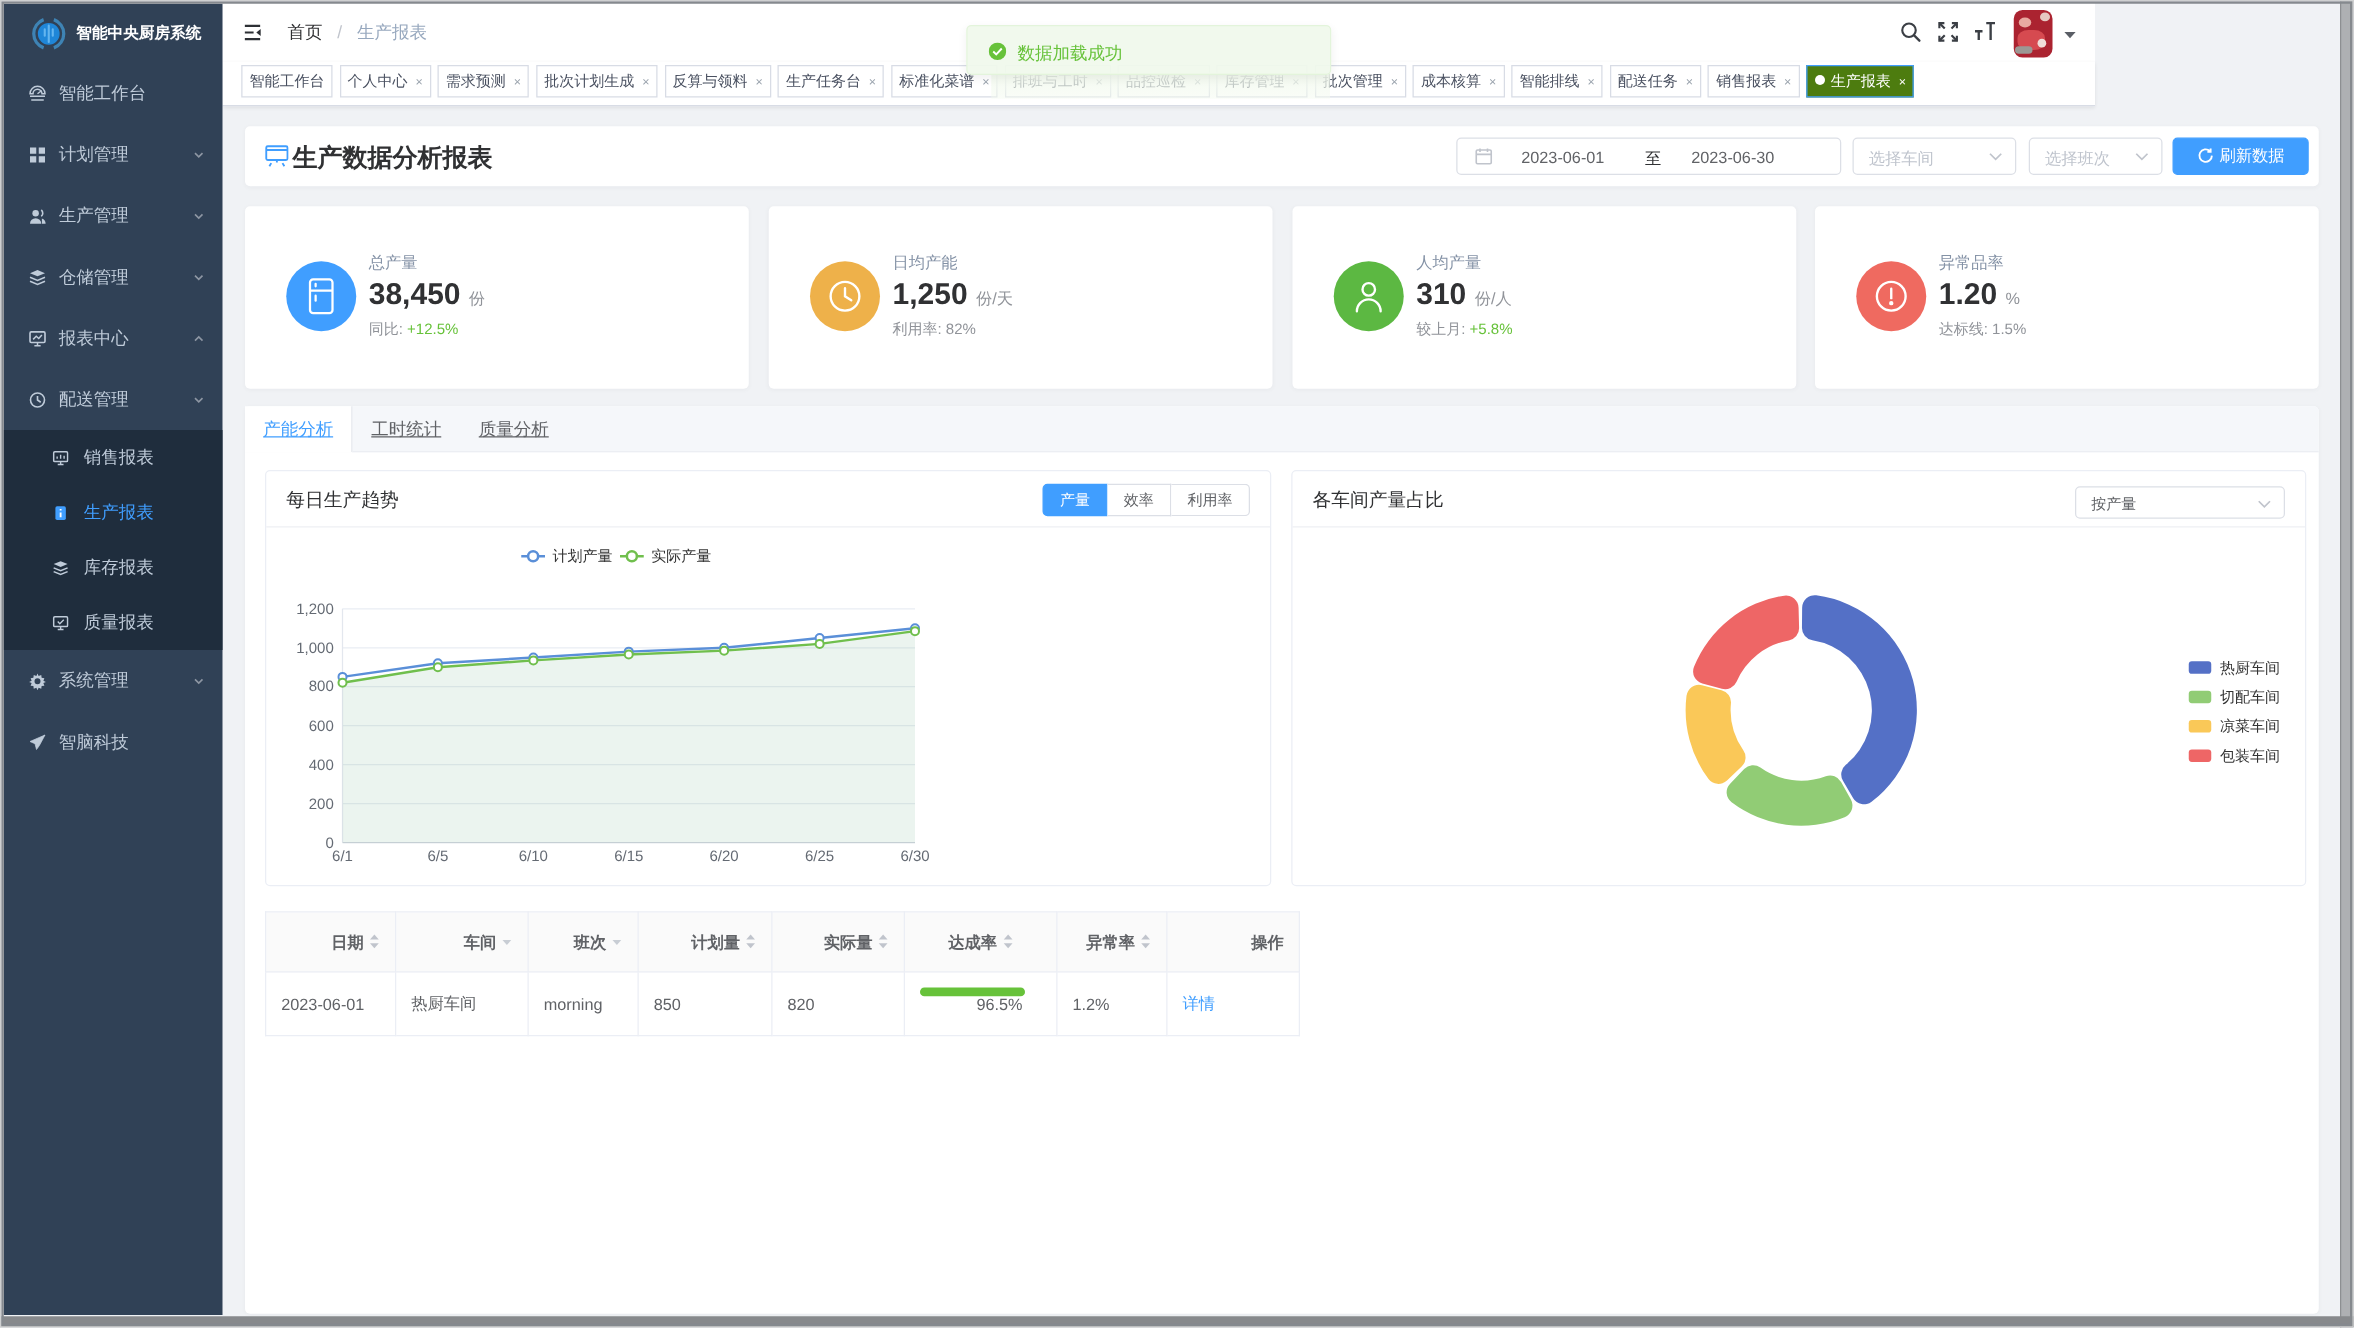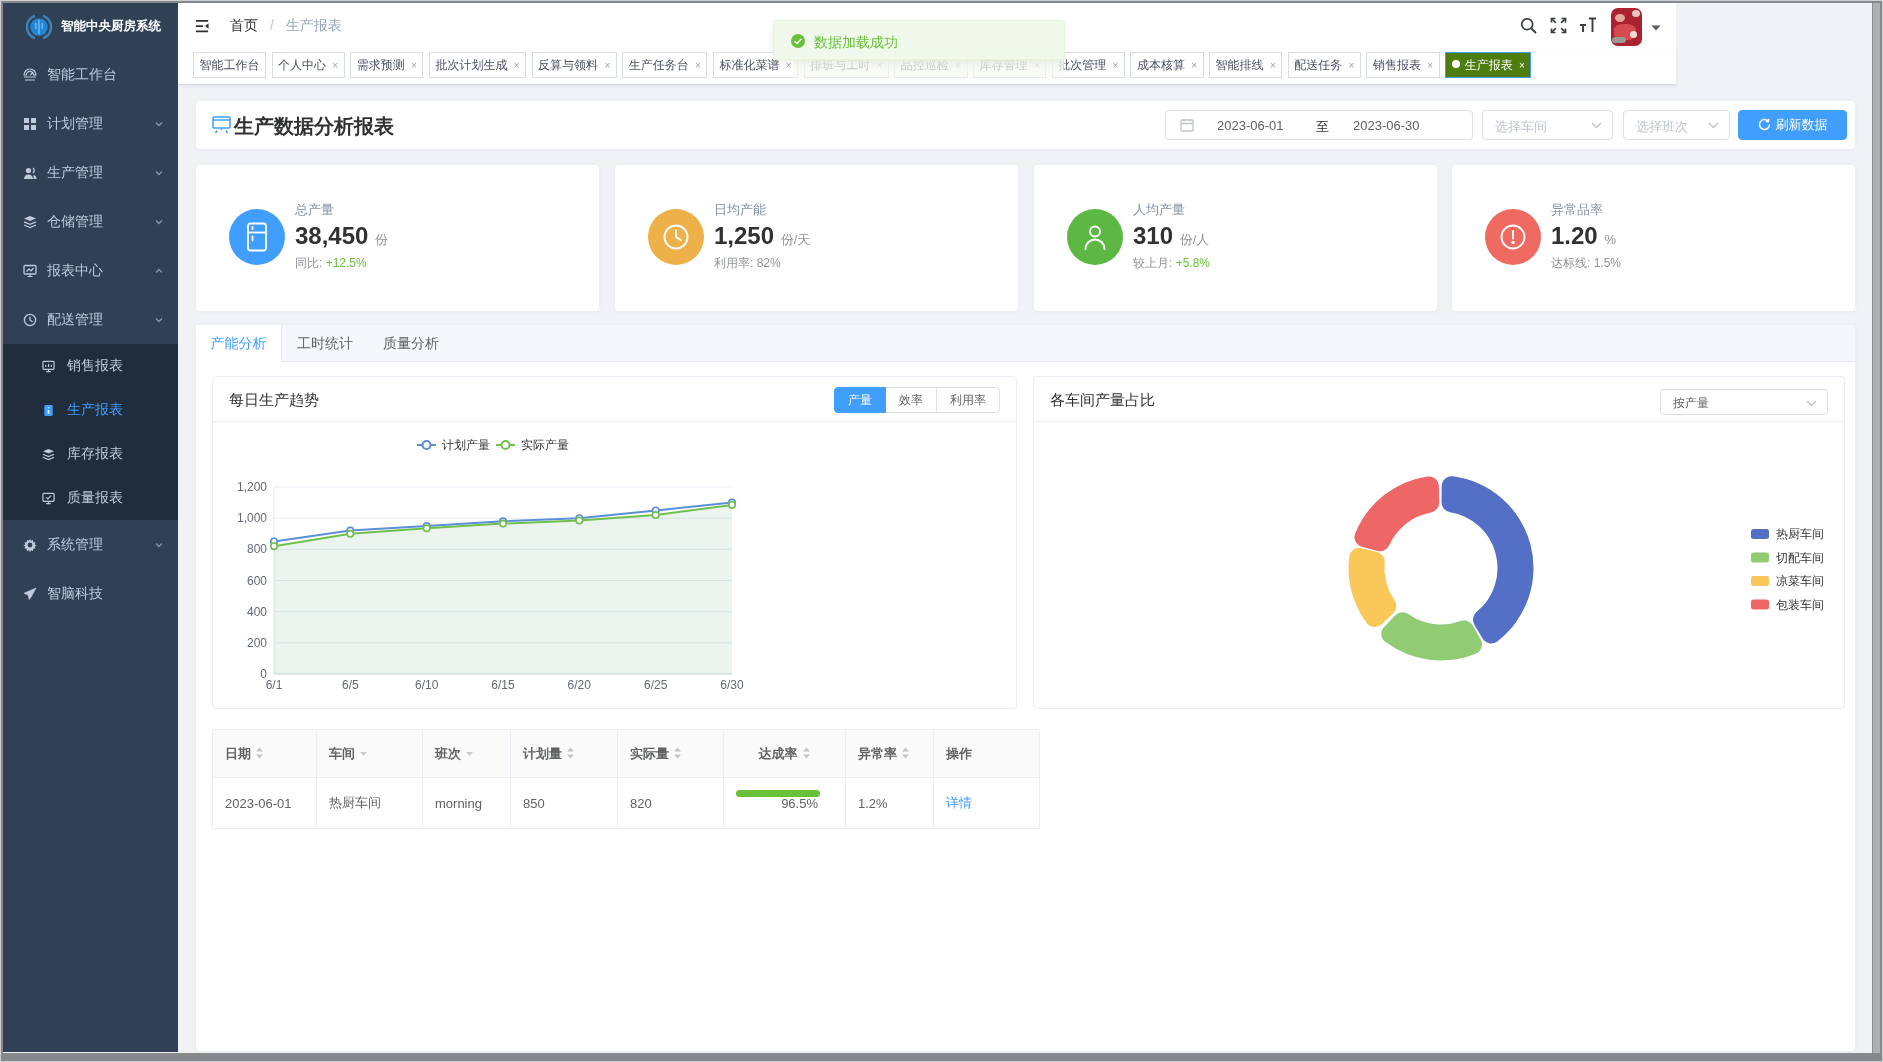"产能分析" .ptab { text-decoration: none -> underline }
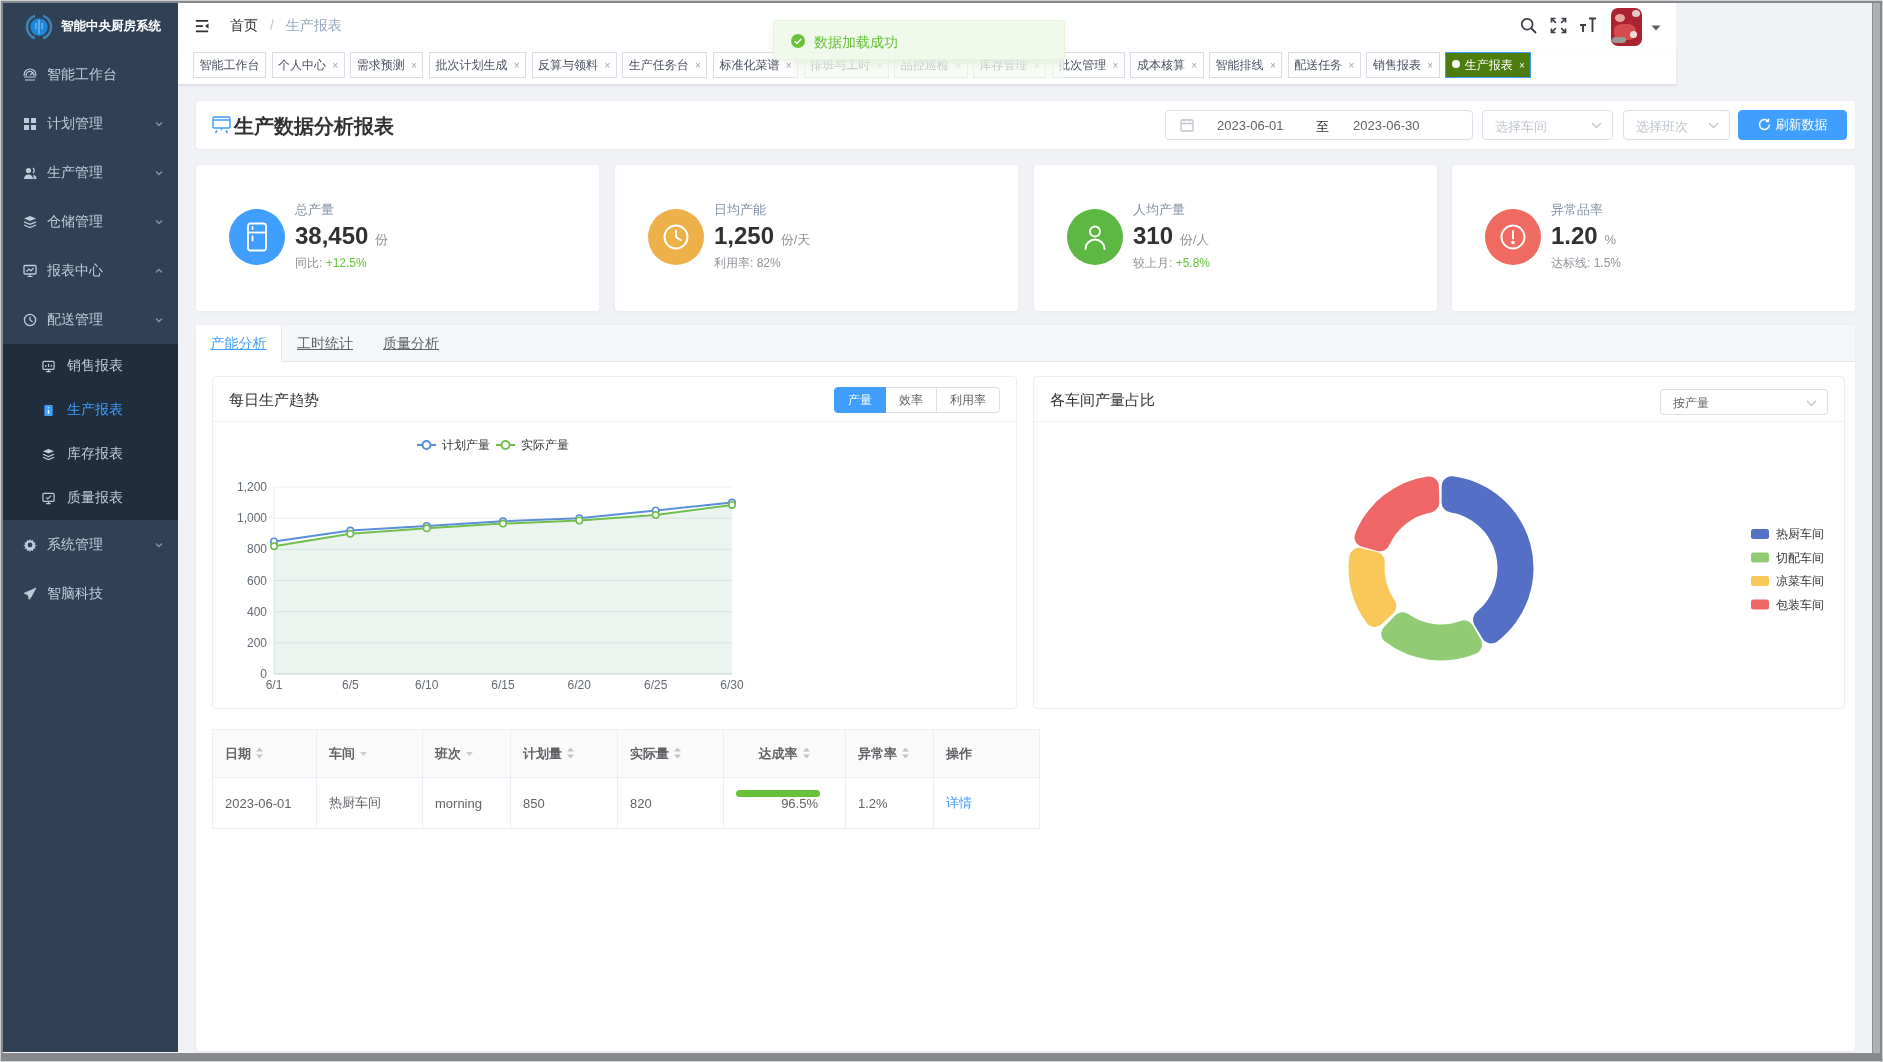"日期" #rtable th { text-align: left -> right }
